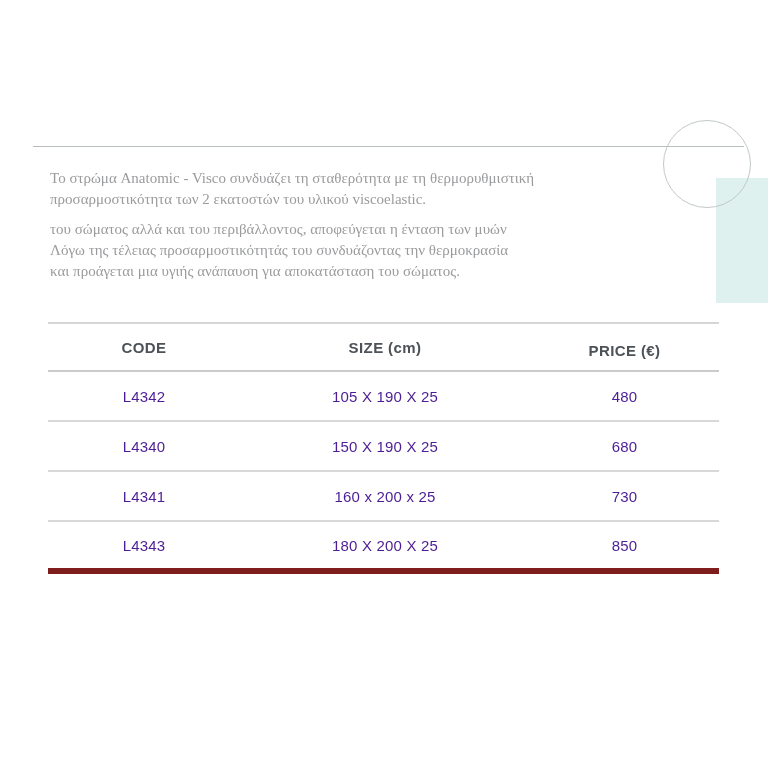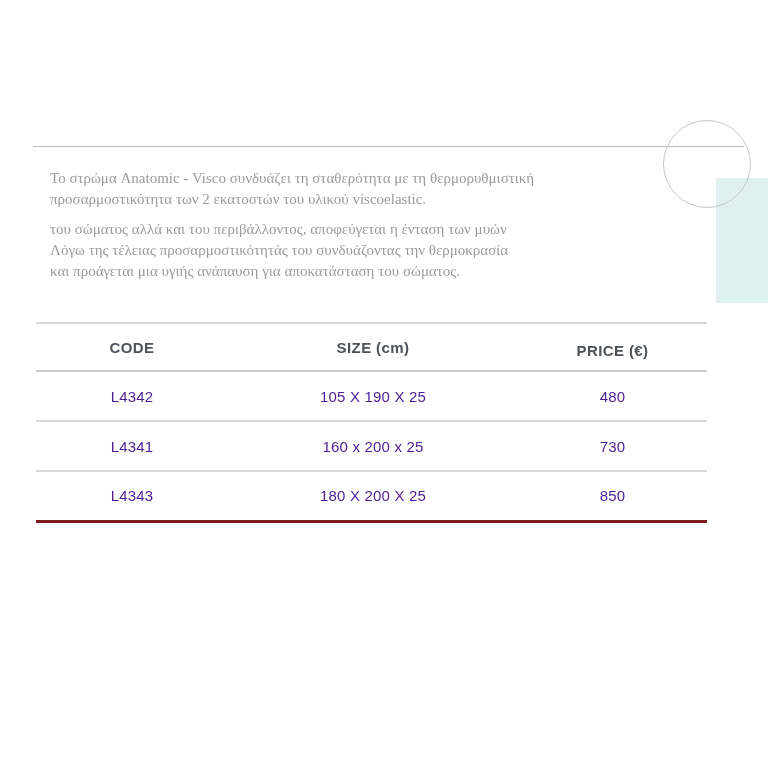"CODE" .price-table { left: 36px -> 48px }
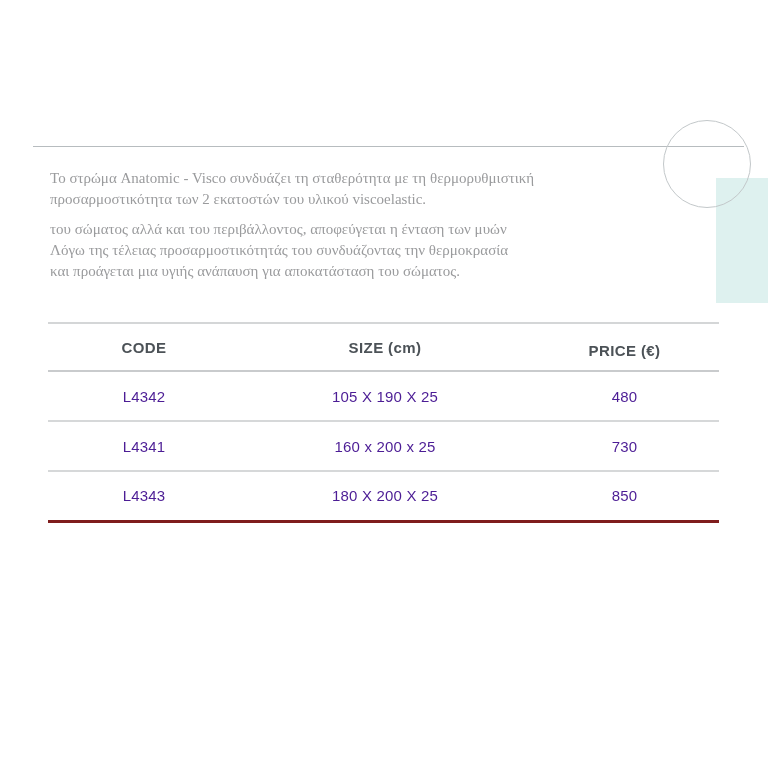"L4340" tr { html: none -> <tr> <td>L4340</td> <td>150 X 190 X 25</td> <td>680</td> </tr> }
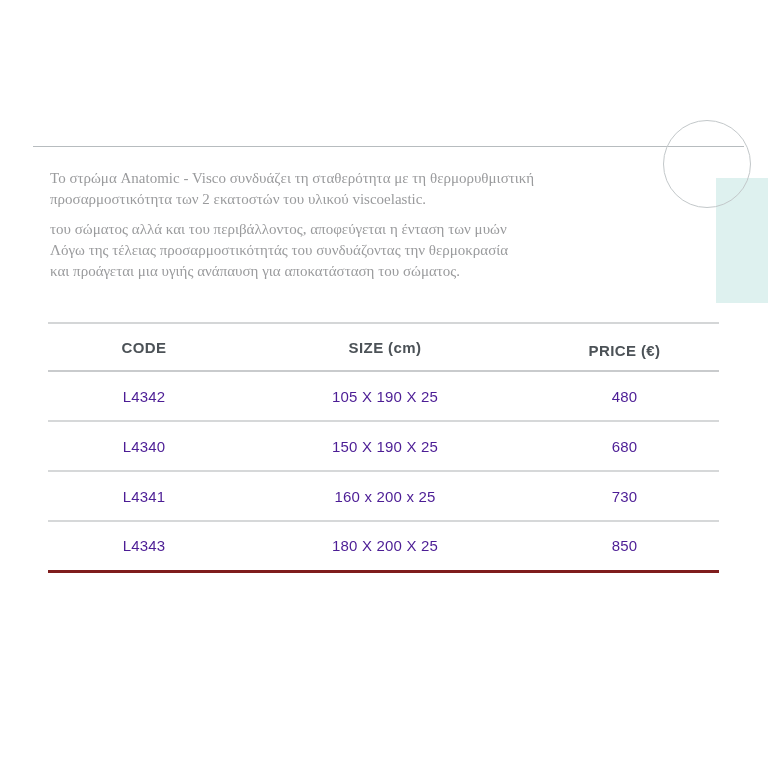"L4343" .price-table tr:last-child { border-bottom: 3px solid #7f1d1d -> 6px solid #7f1d1d }
